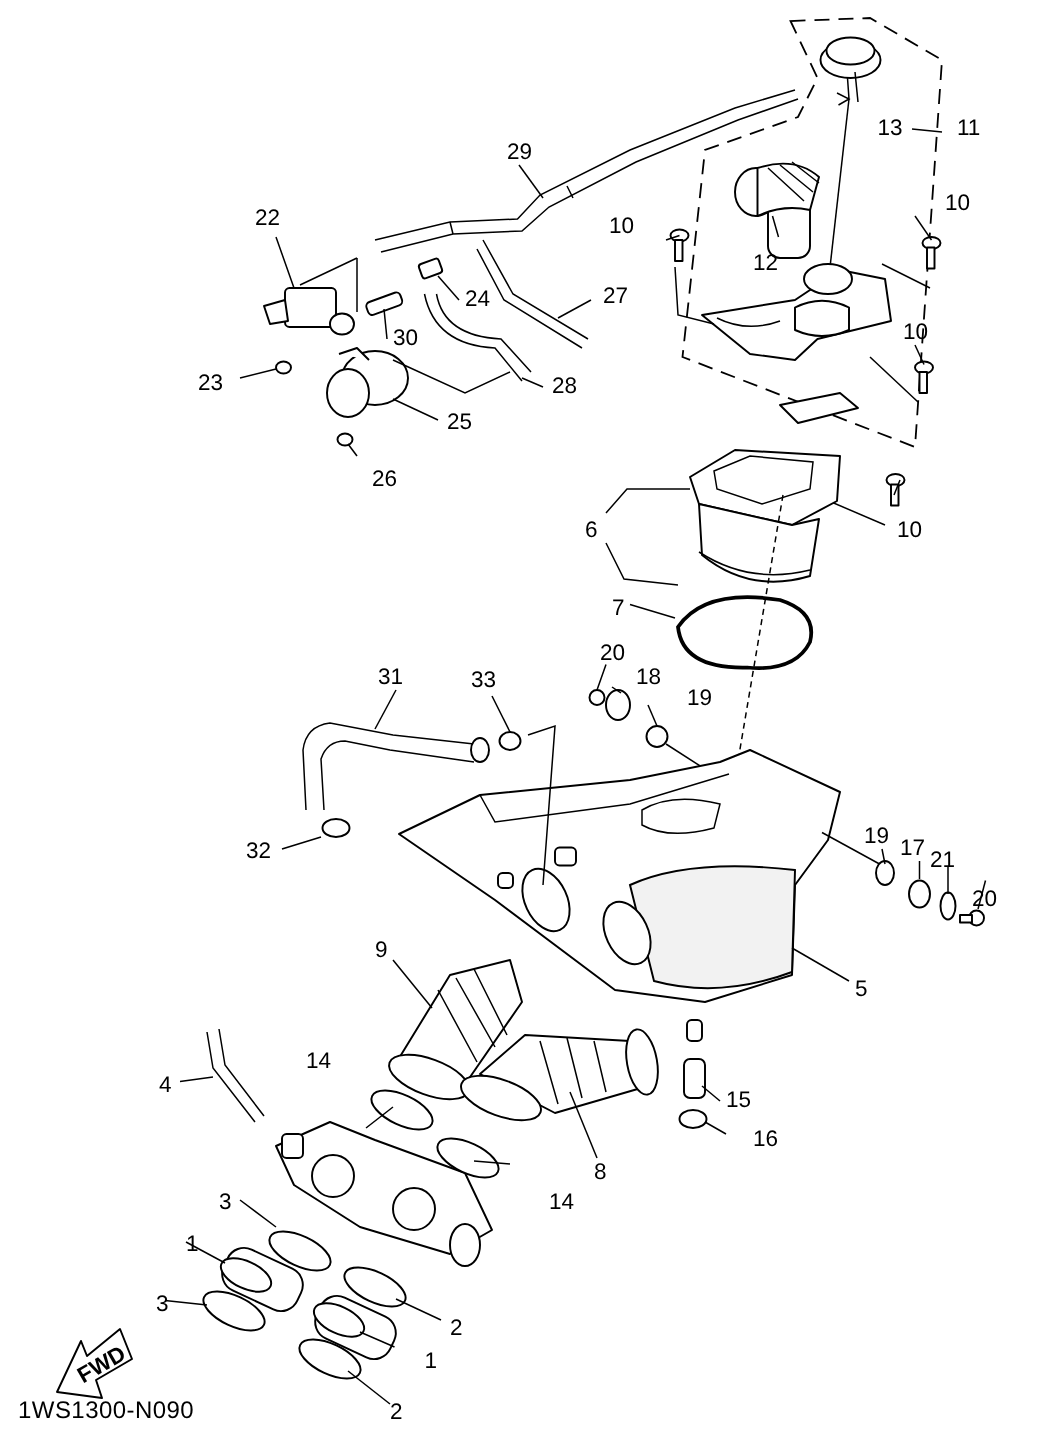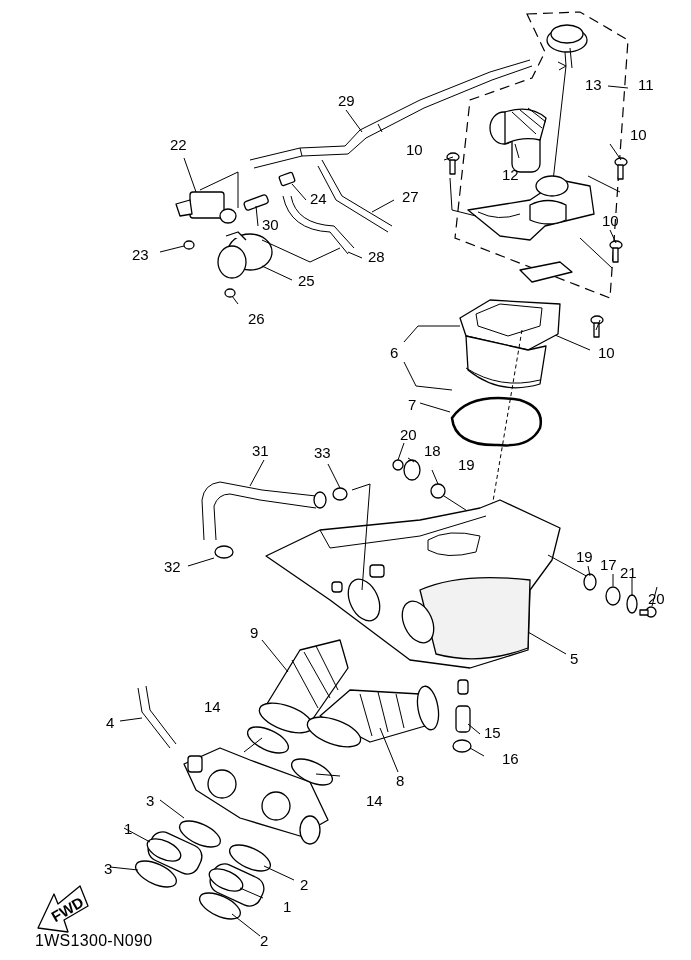"1WS1300-N090" .code { margin-left: 23px -> none }
